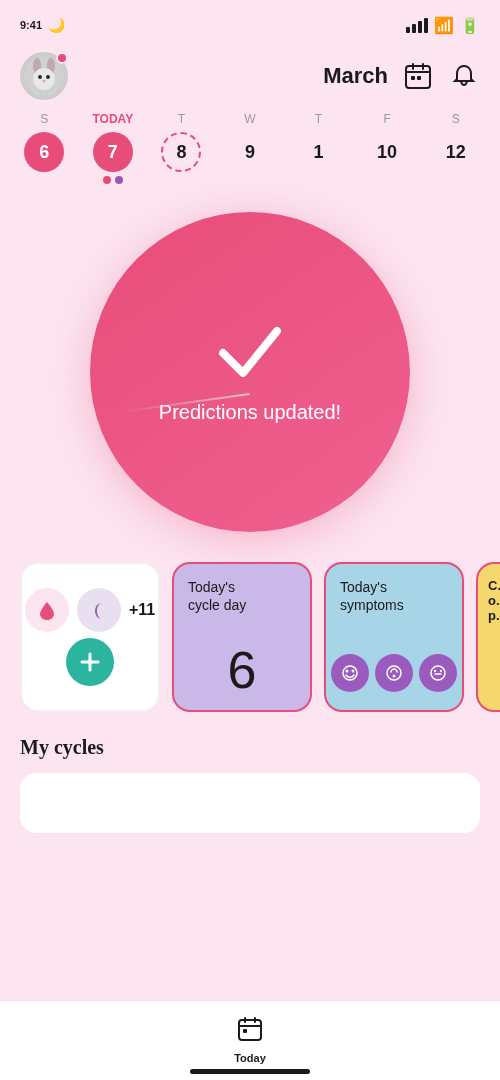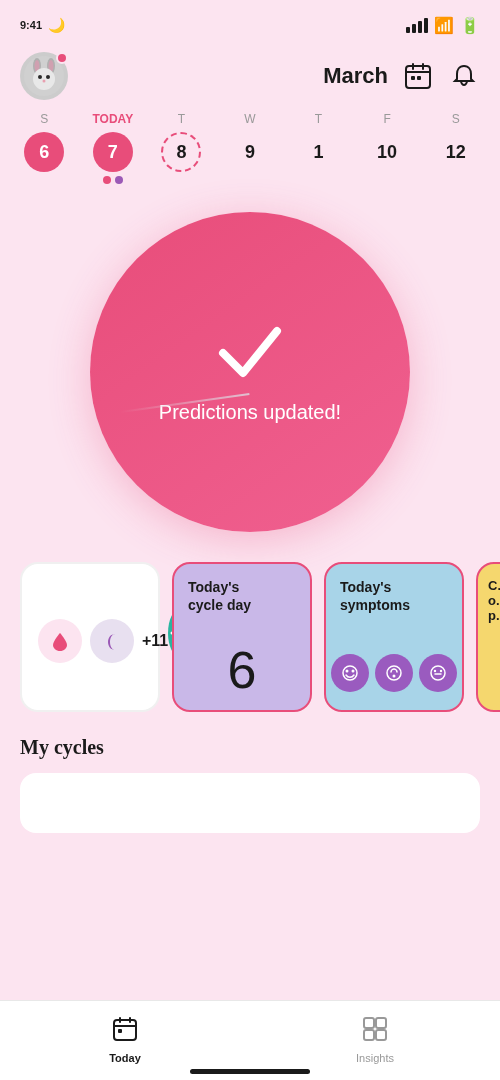"Today's" .card-label { font-weight: 700 -> 400 }
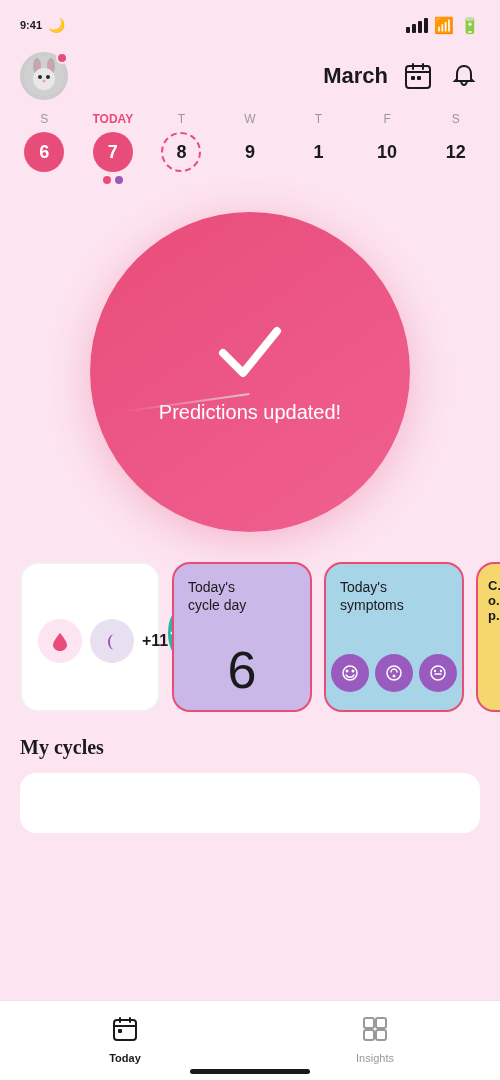"+11" .log-card { flex-direction: row -> column }
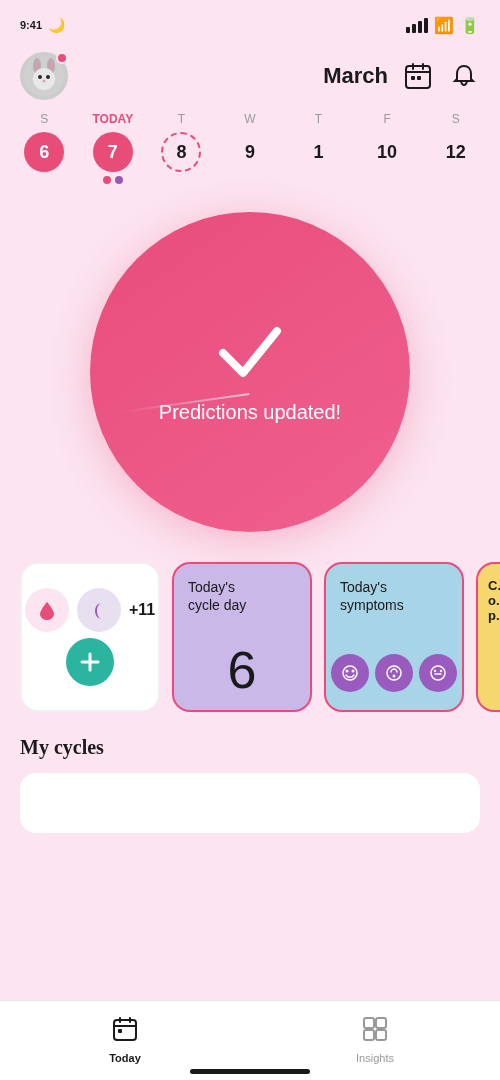"Insights" div.nav-item { html: <div> <span> <svg> <rect></rect> <rect></rect> <rect></rect> <rect></rect> </svg> </span> <span>Insights</span> </div> -> none }
